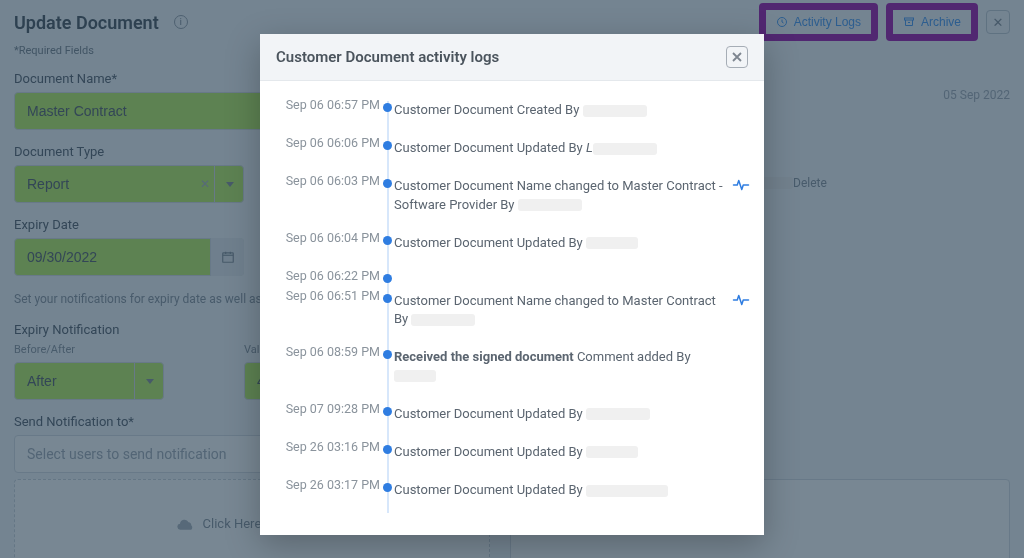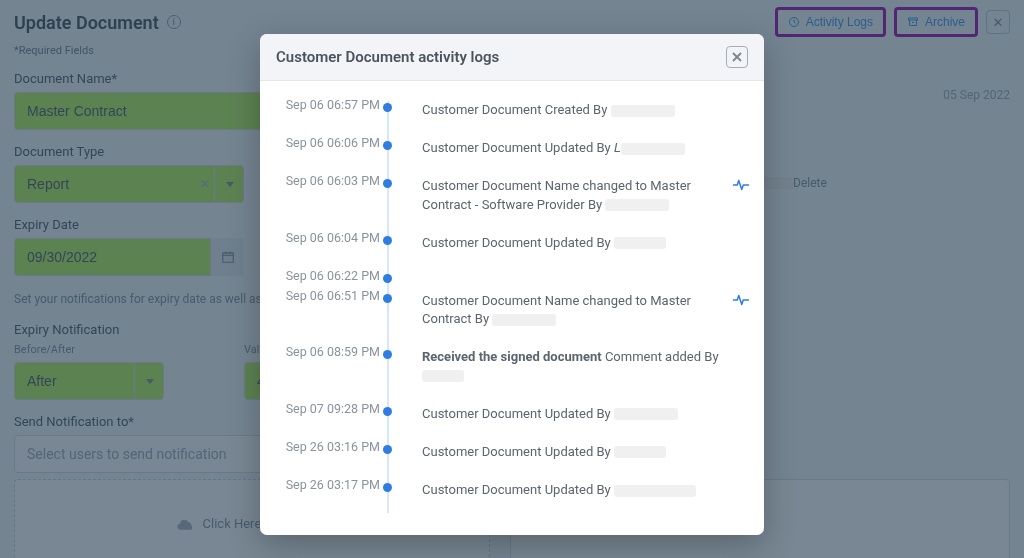"Update Document" .page-title { gap: 8px -> 15px }
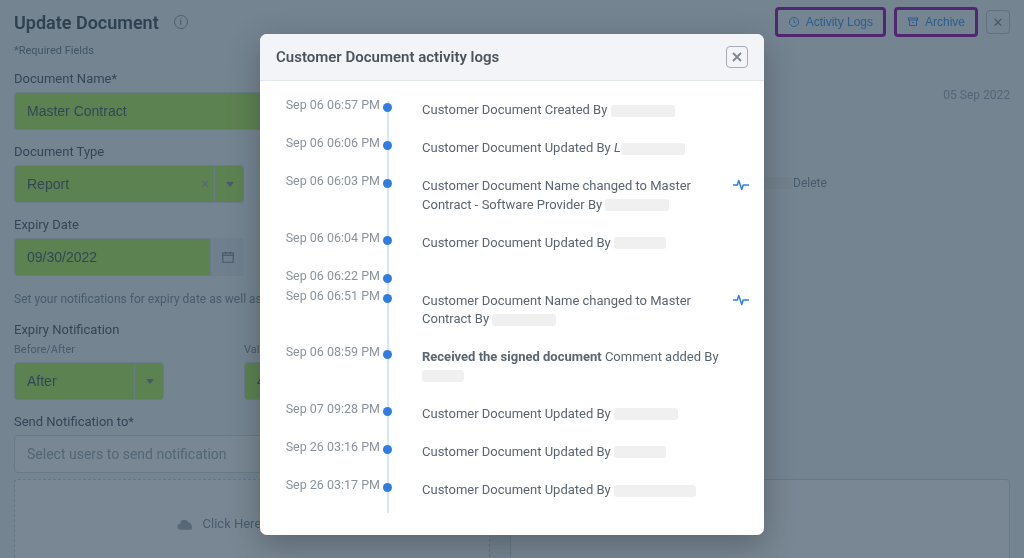"Activity Logs" .btn-outline { border: 3px solid #a21caf -> 7px solid #a21caf }
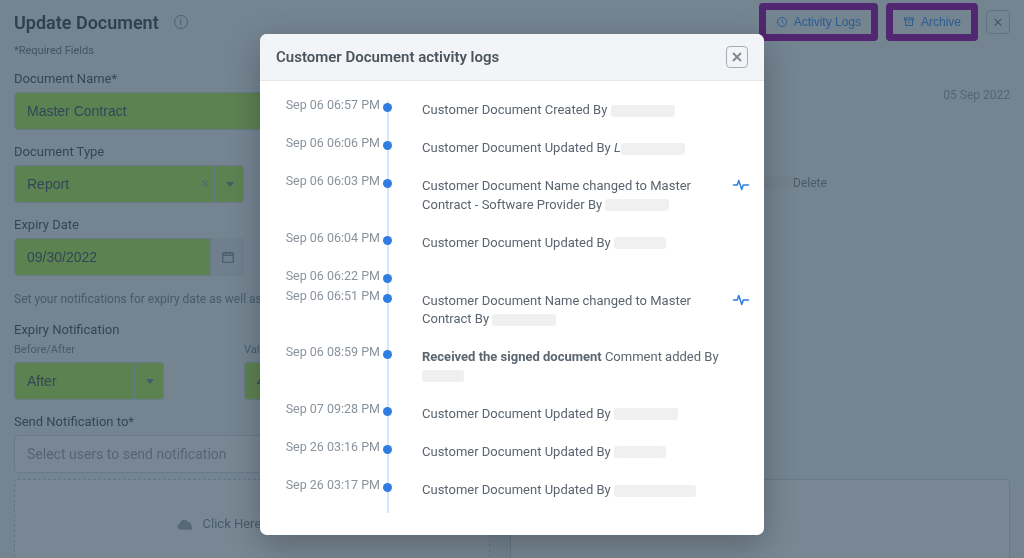"Customer Document activity logs" .modal { border-radius: 7px -> 0 }
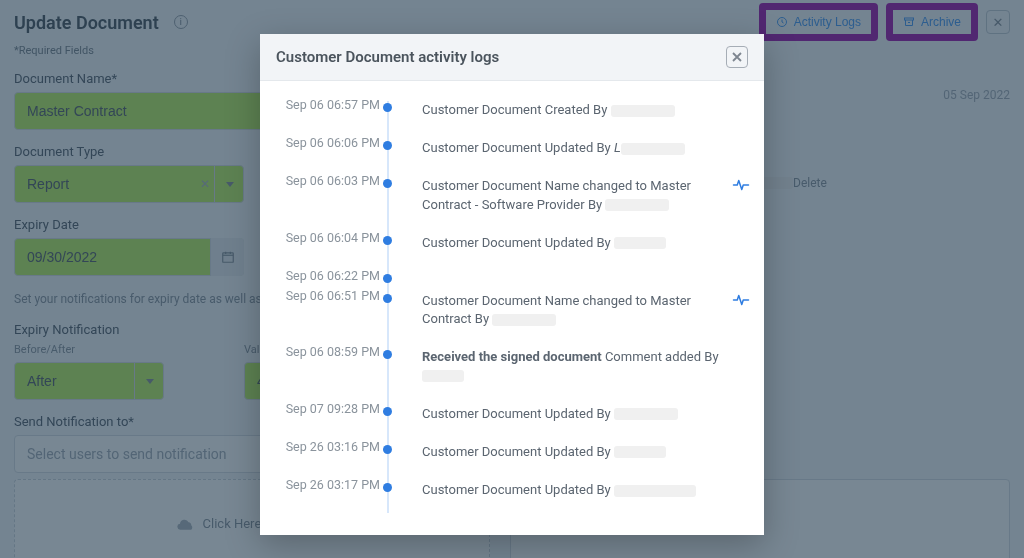"Customer Document Created By" .tl-text { margin-left: 28px -> none }
